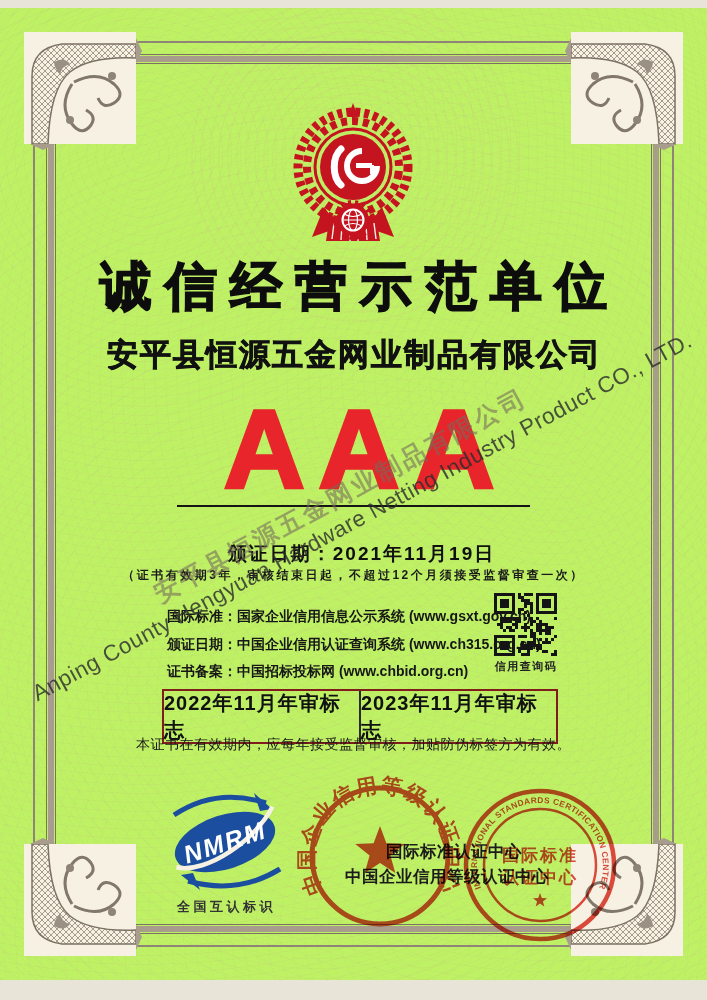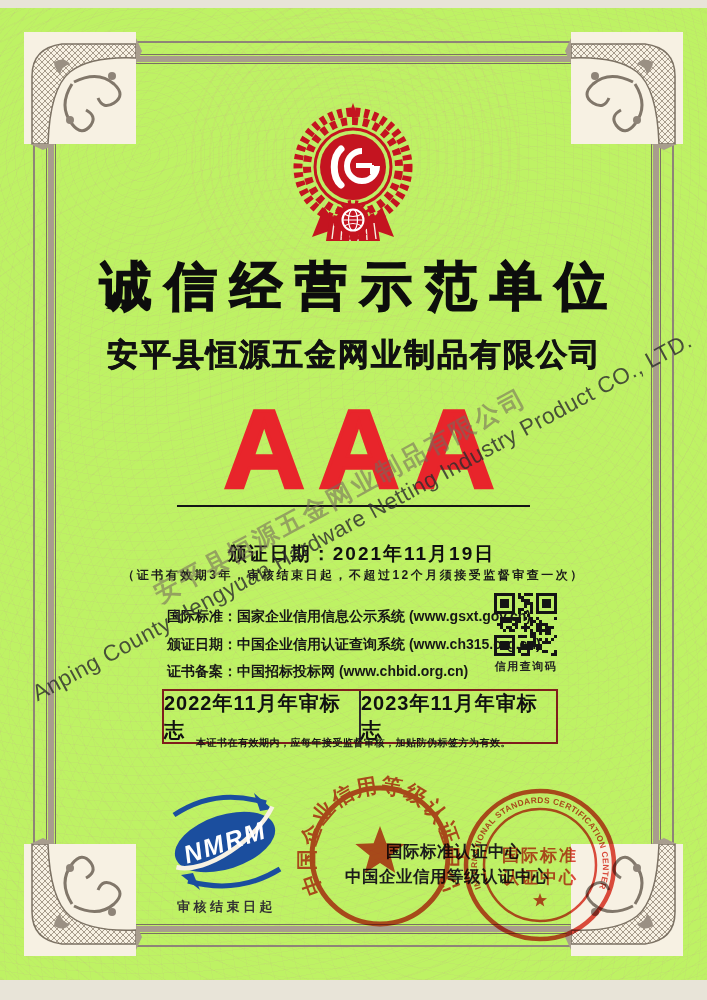"本证书在有效期内，应每年接受监督审核，加贴防伪标签方为有效。" .note { font-size: 10px -> 14px; font-weight: 700 -> 400 }
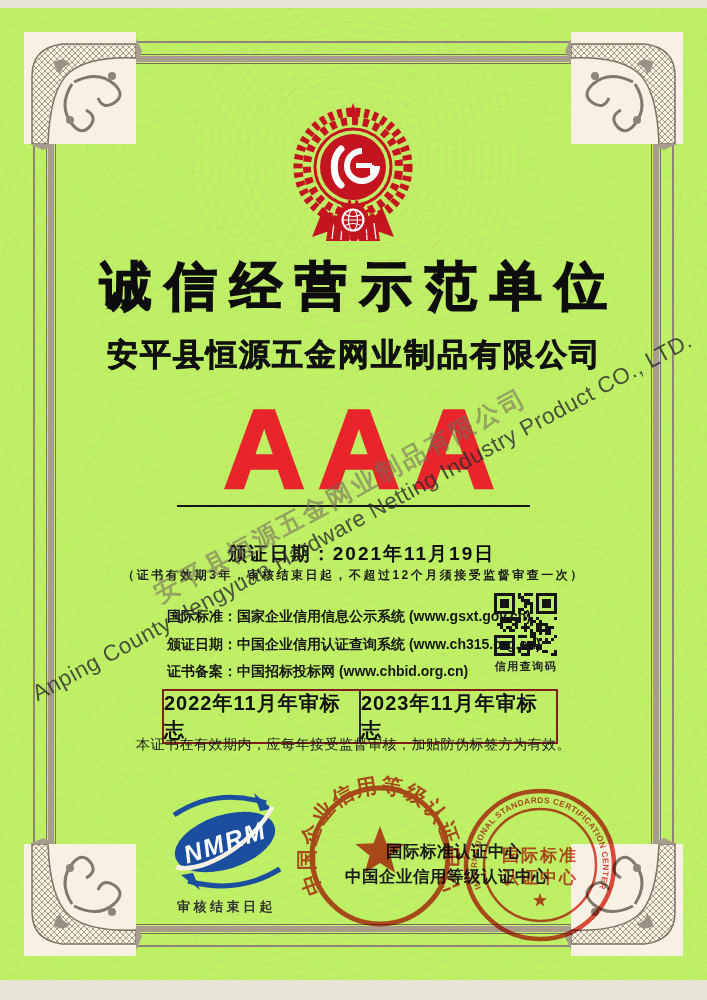"审核结束日起" div.abs { text: 审核结束日起 -> 全国互认标识 }
